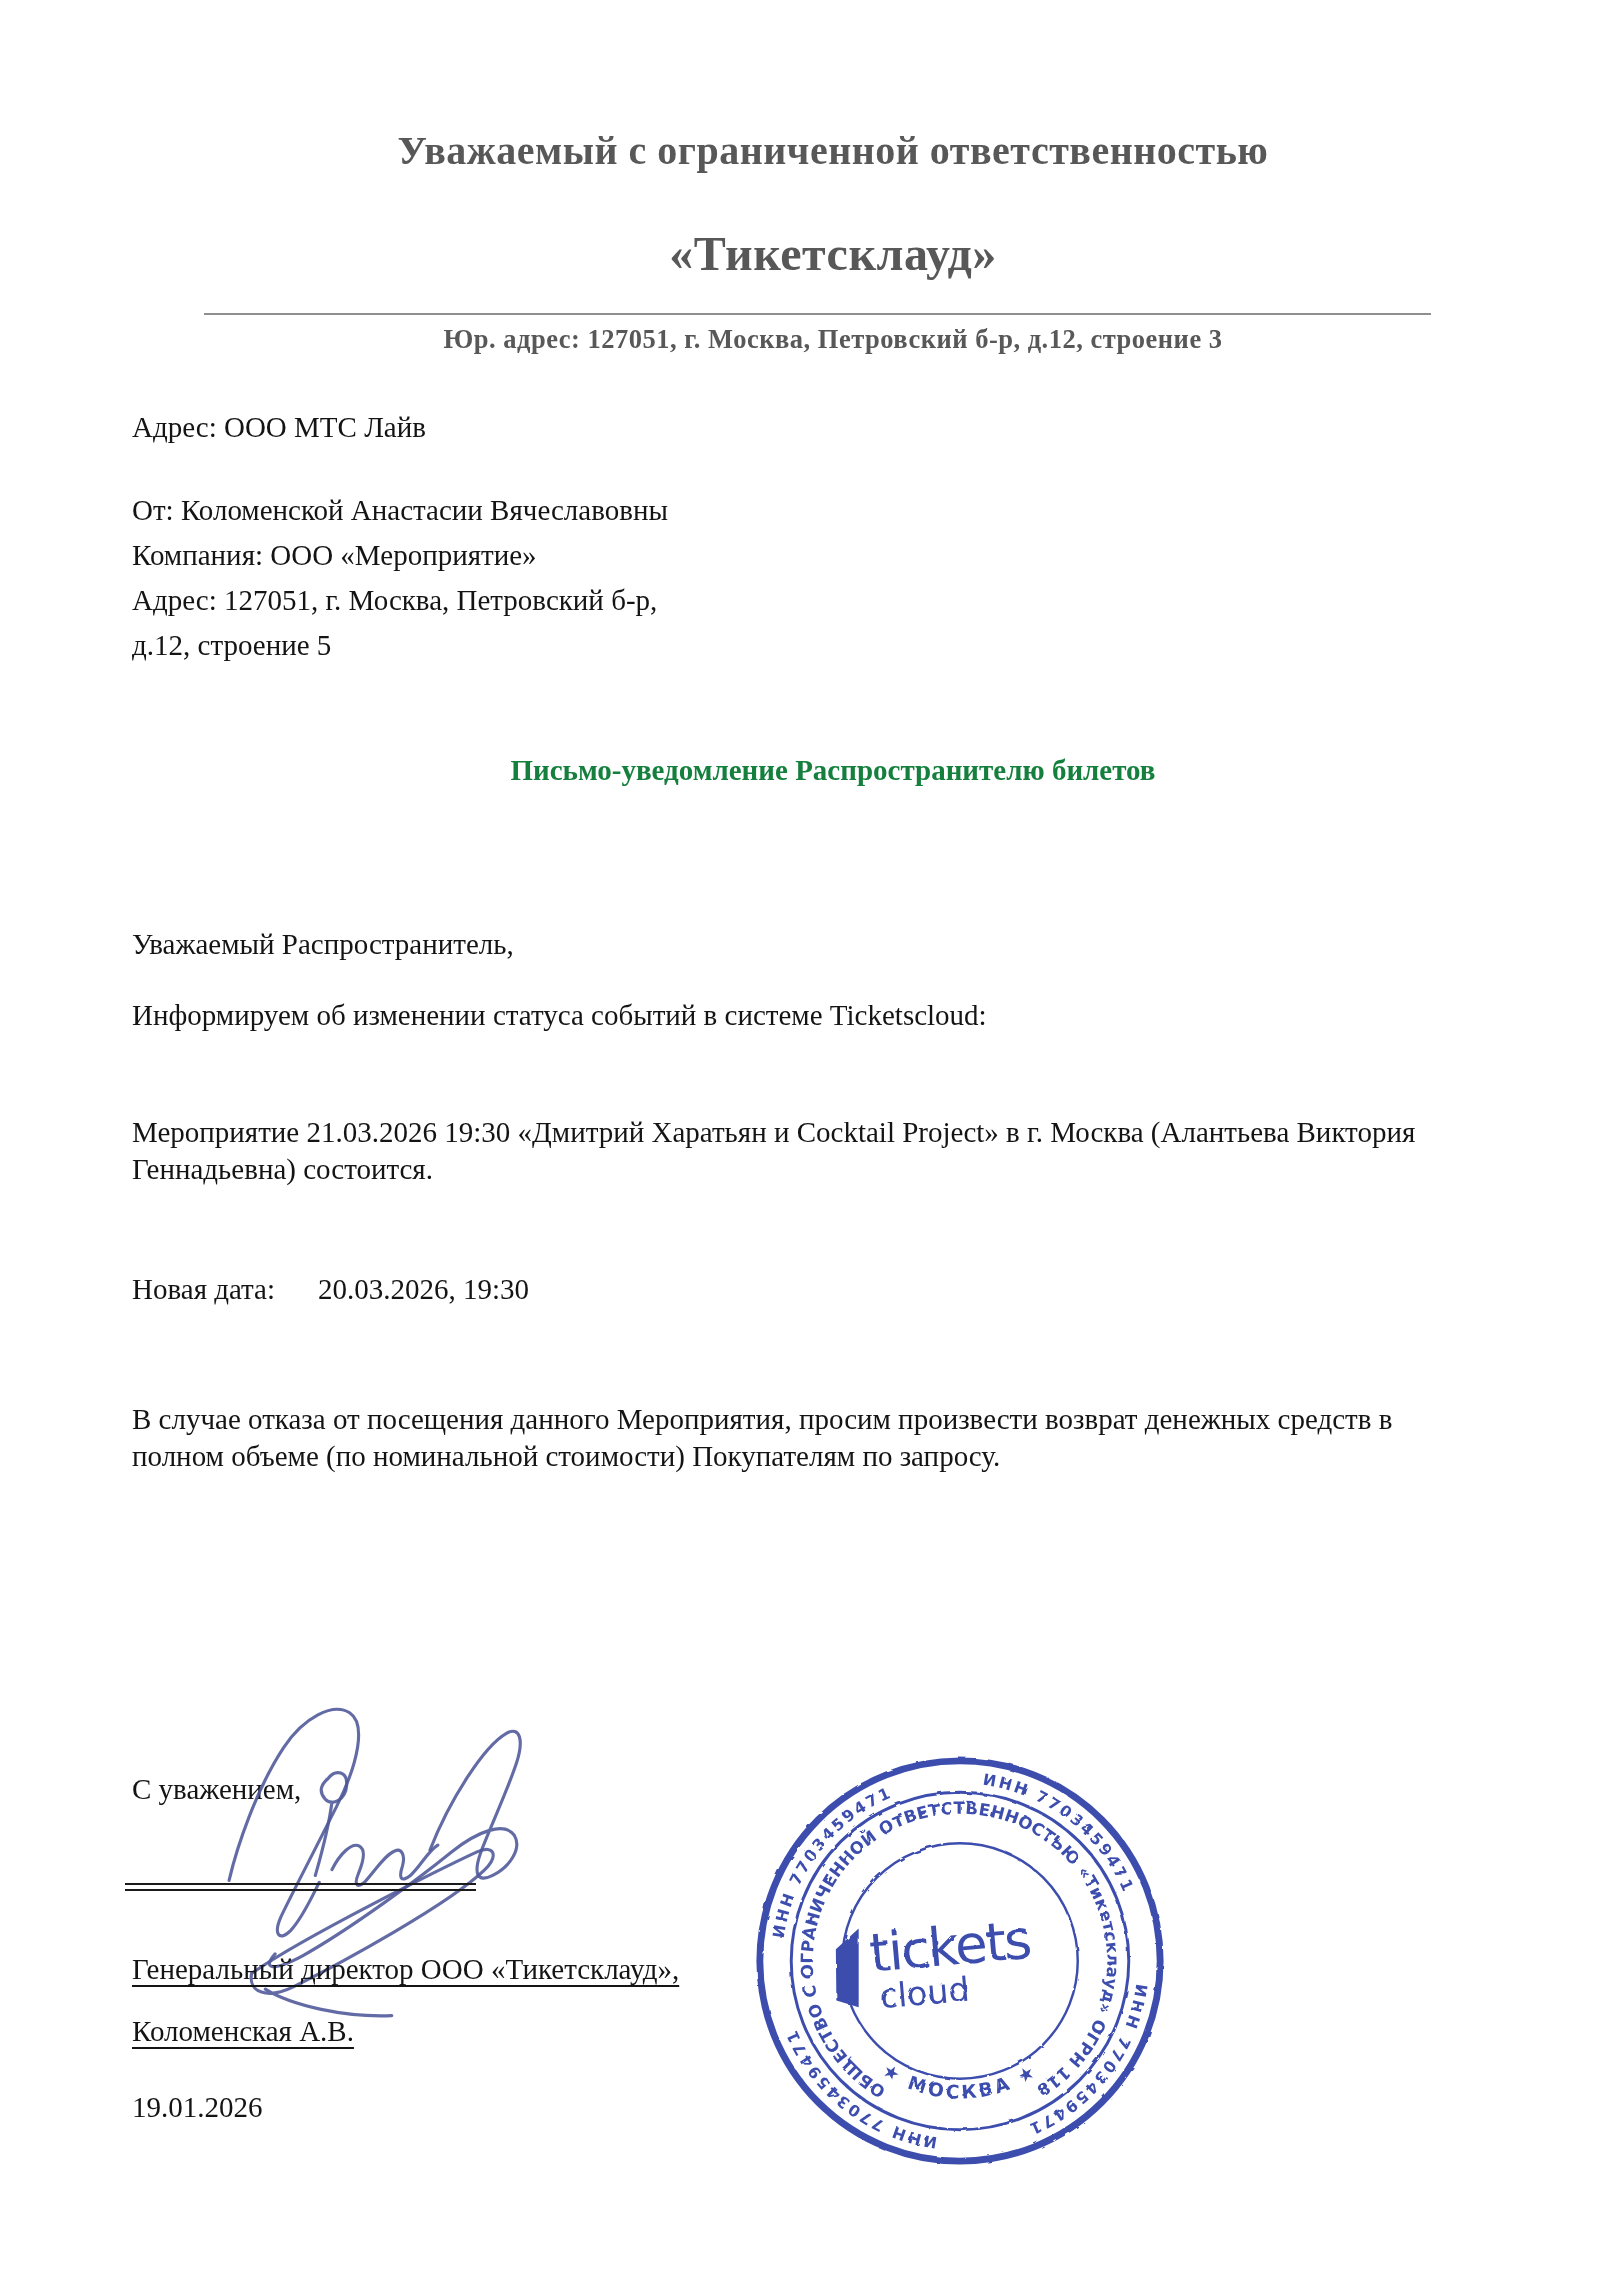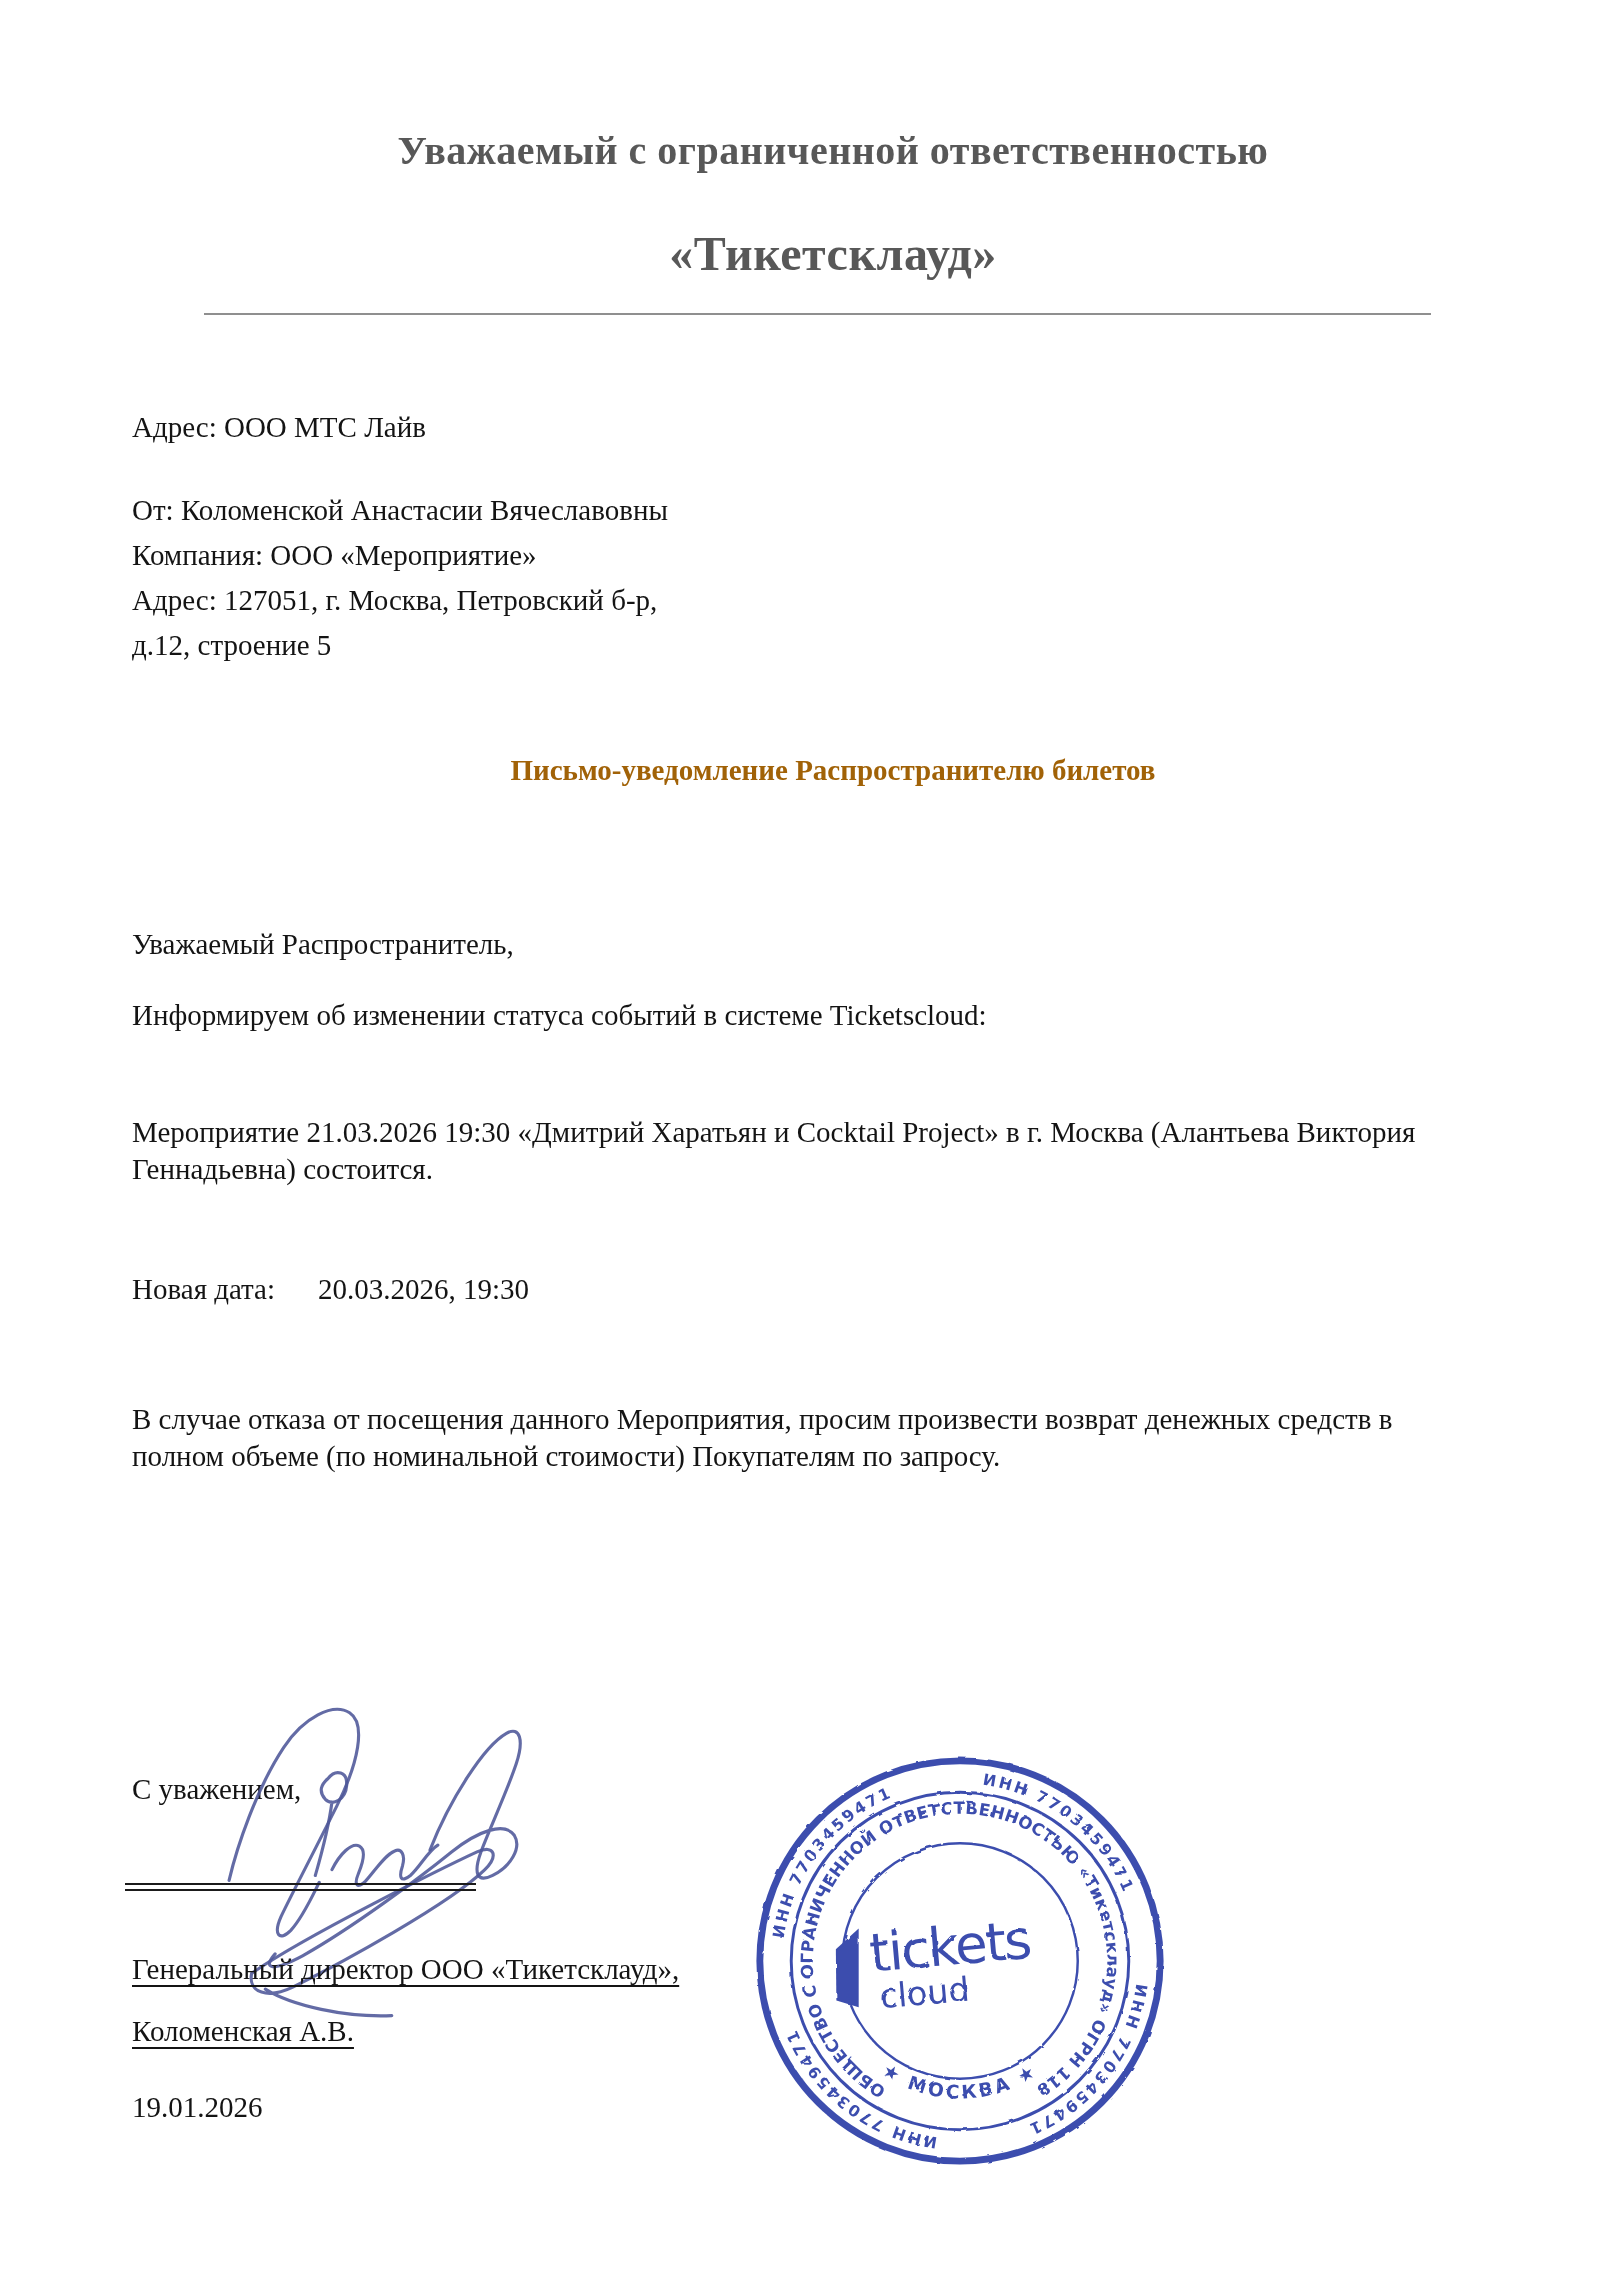"Юр. адрес: 127051, г. Москва," div.abs { html: none -> <div>Юр. адрес: 127051, г. Москва, Петровский б-р, д.12, строение 3</div> }
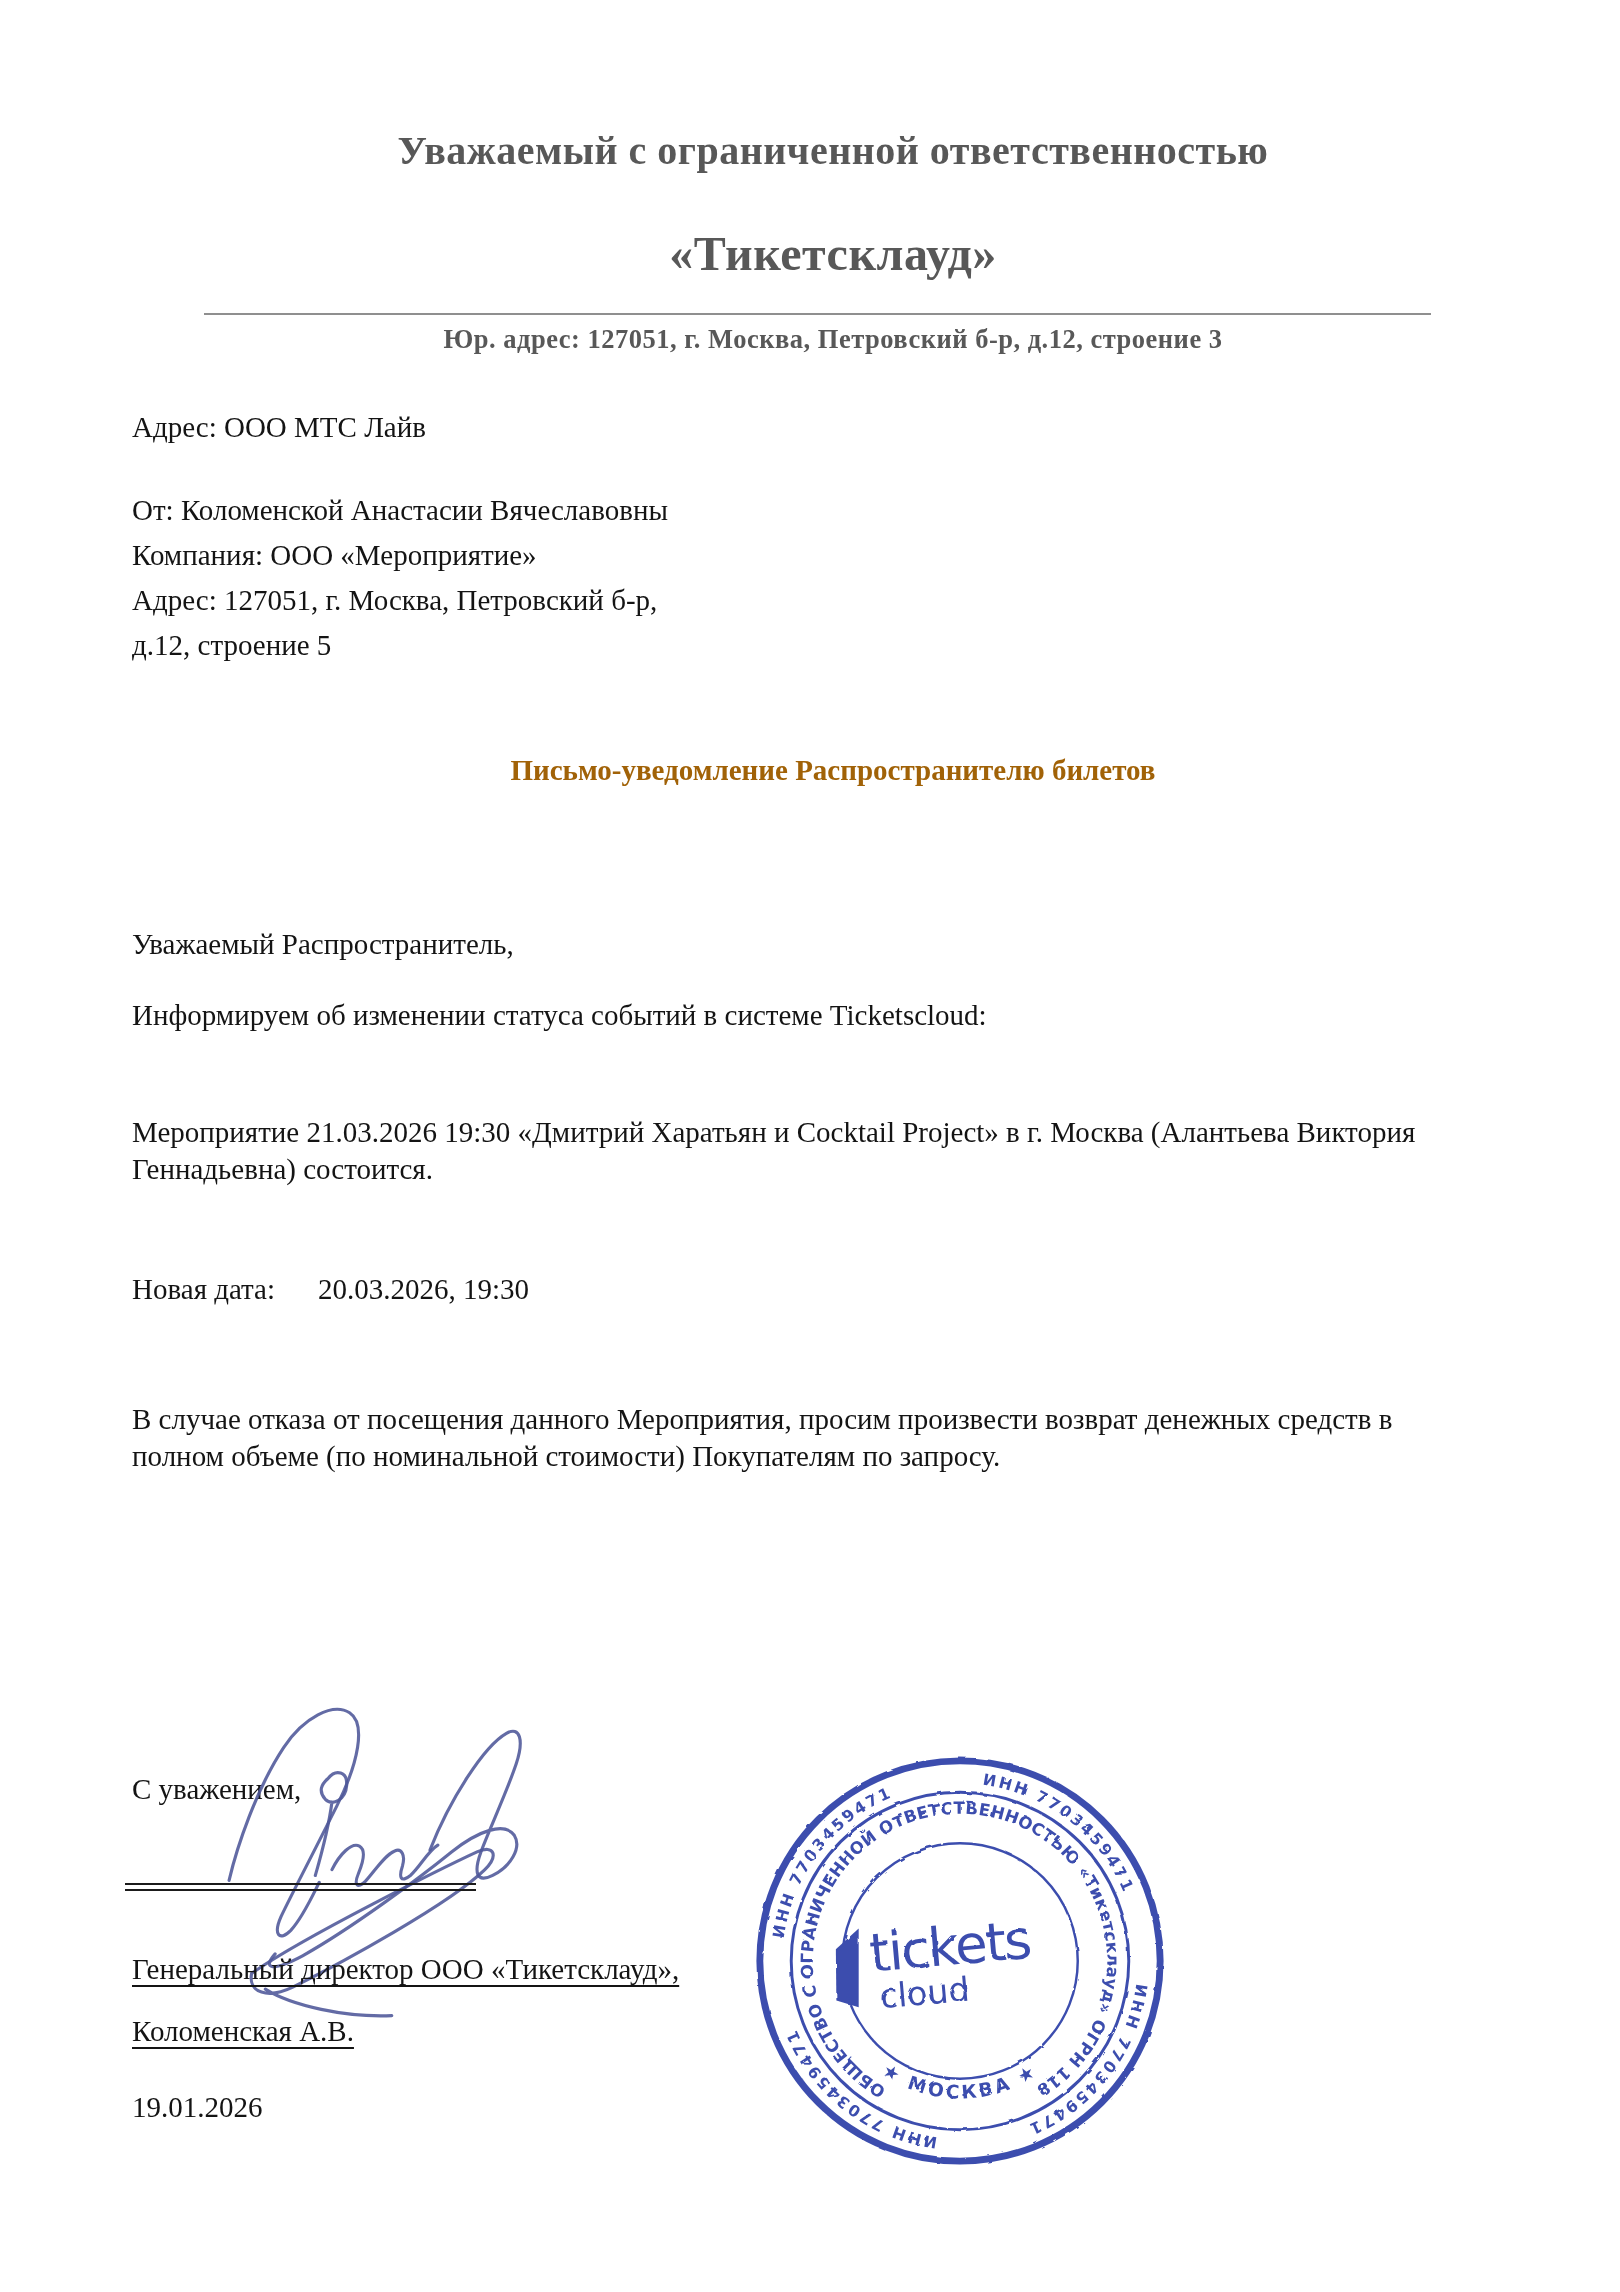"Письмо-уведомление Распространителю" .doc-title { color: #a16207 -> #15803d }
